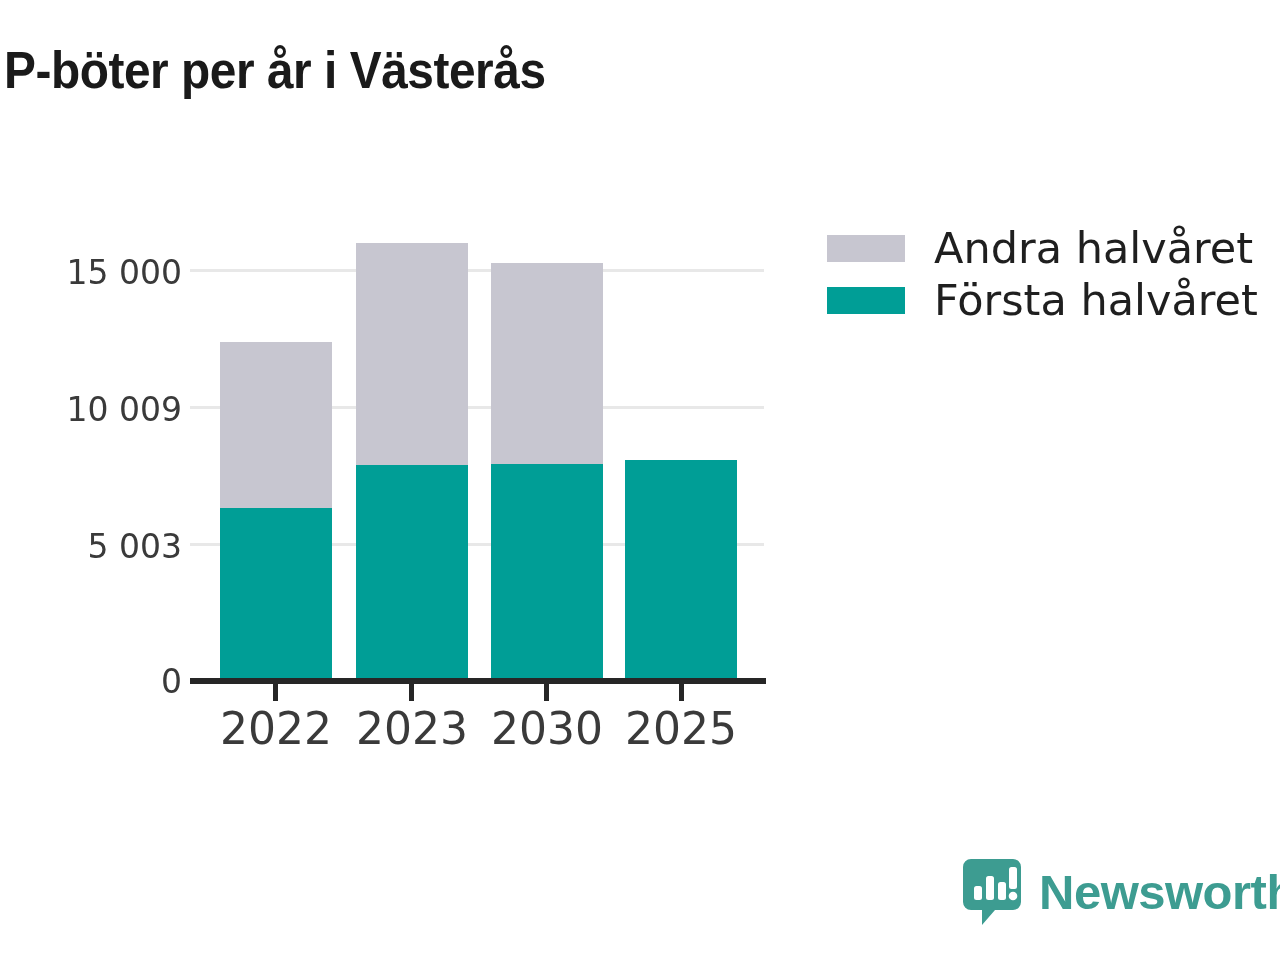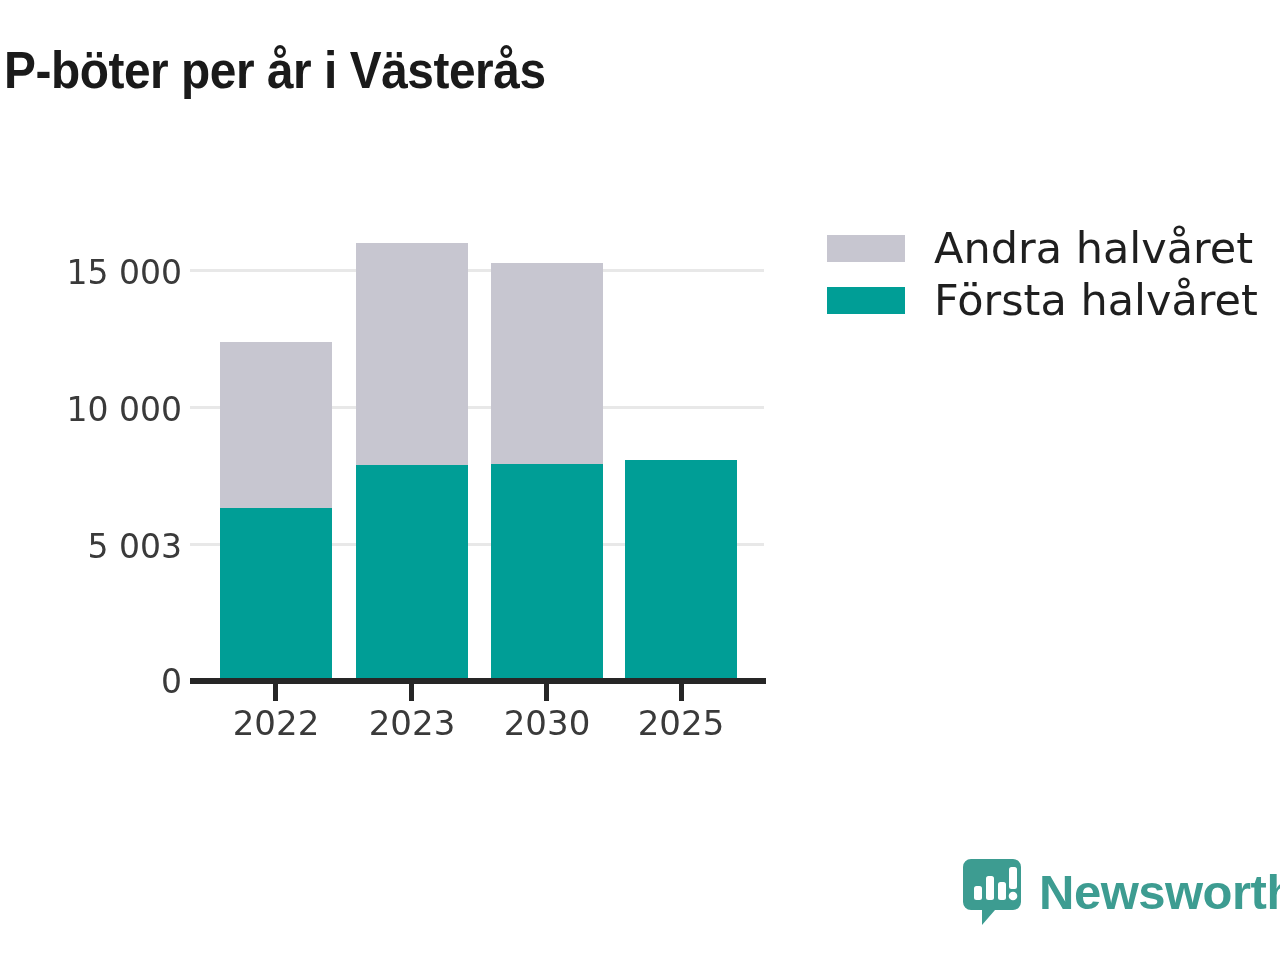"10 000" div.ytick-label { text: 10 000 -> 10 009 }
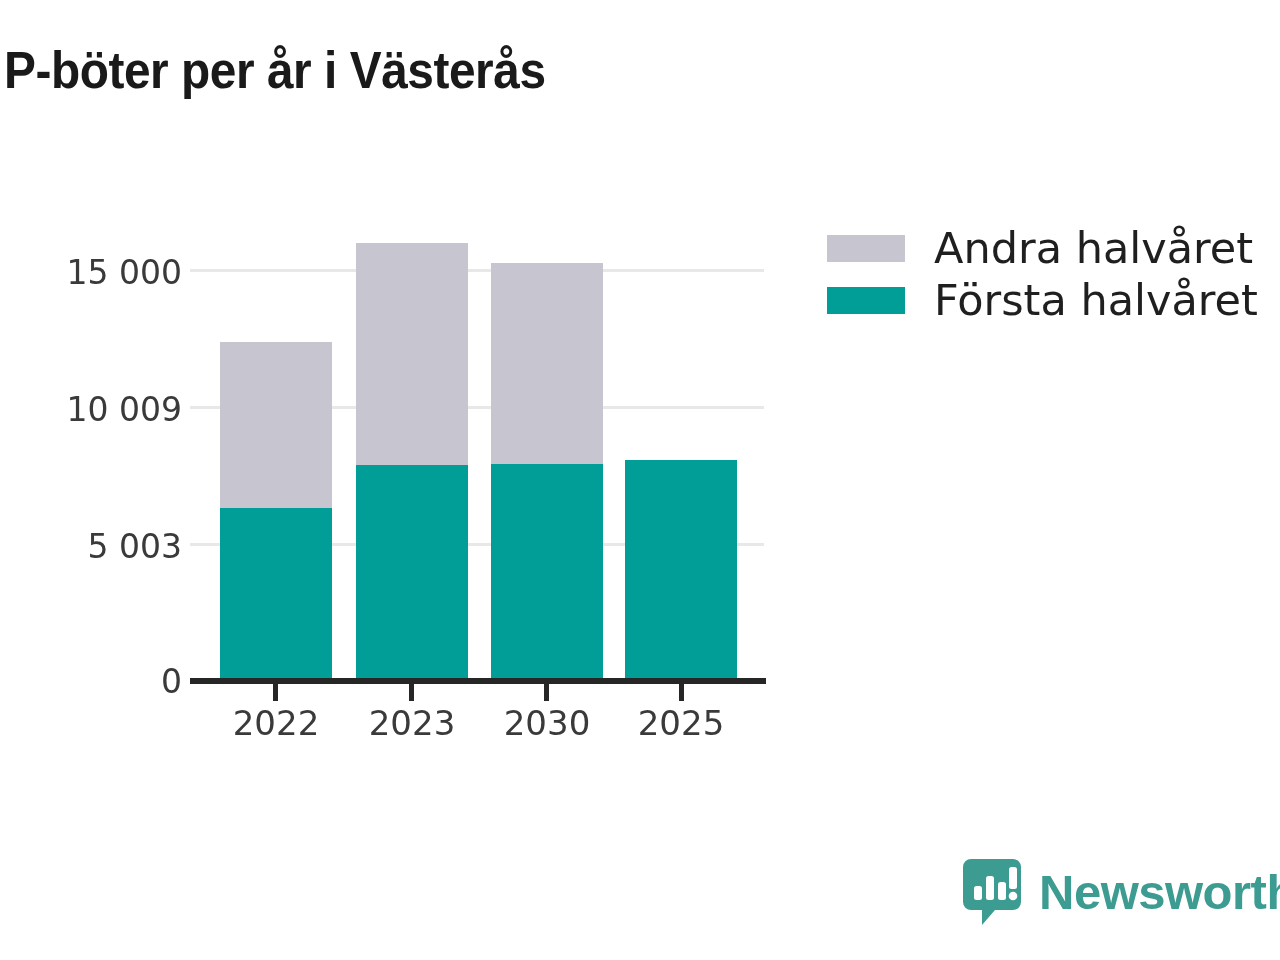"2022" .xtick-label { font-size: 34px -> 44px }
